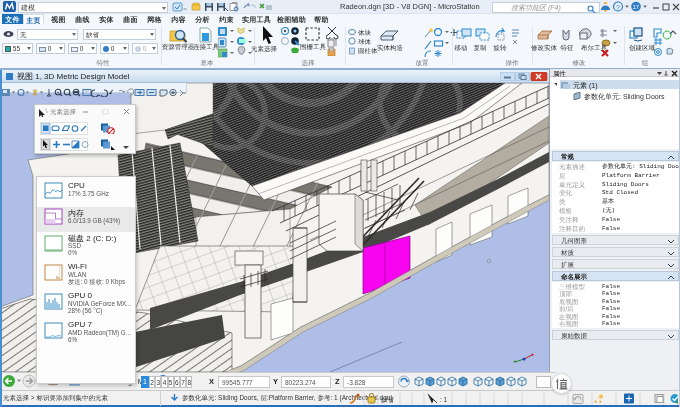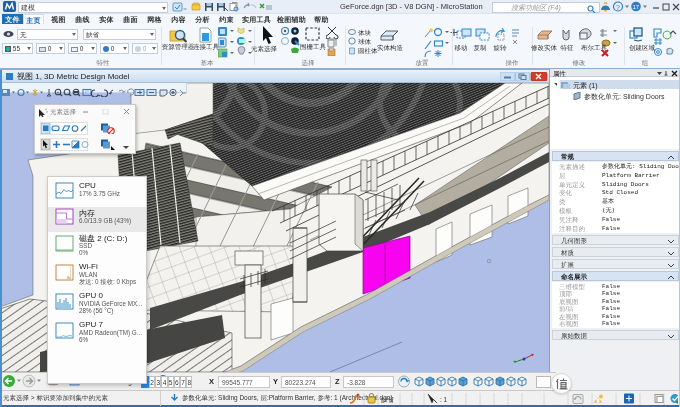"GeForce.dgn [3D - V8 DGN]" div.ab { text: GeForce.dgn -> Radeon.dgn }
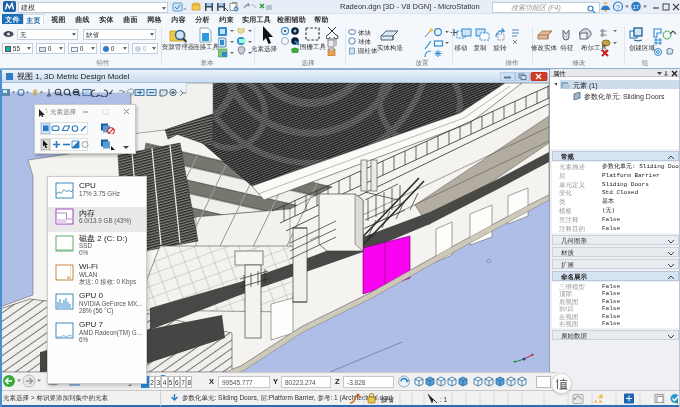"CPU" #taskmgr { left: 47px -> 36px }
